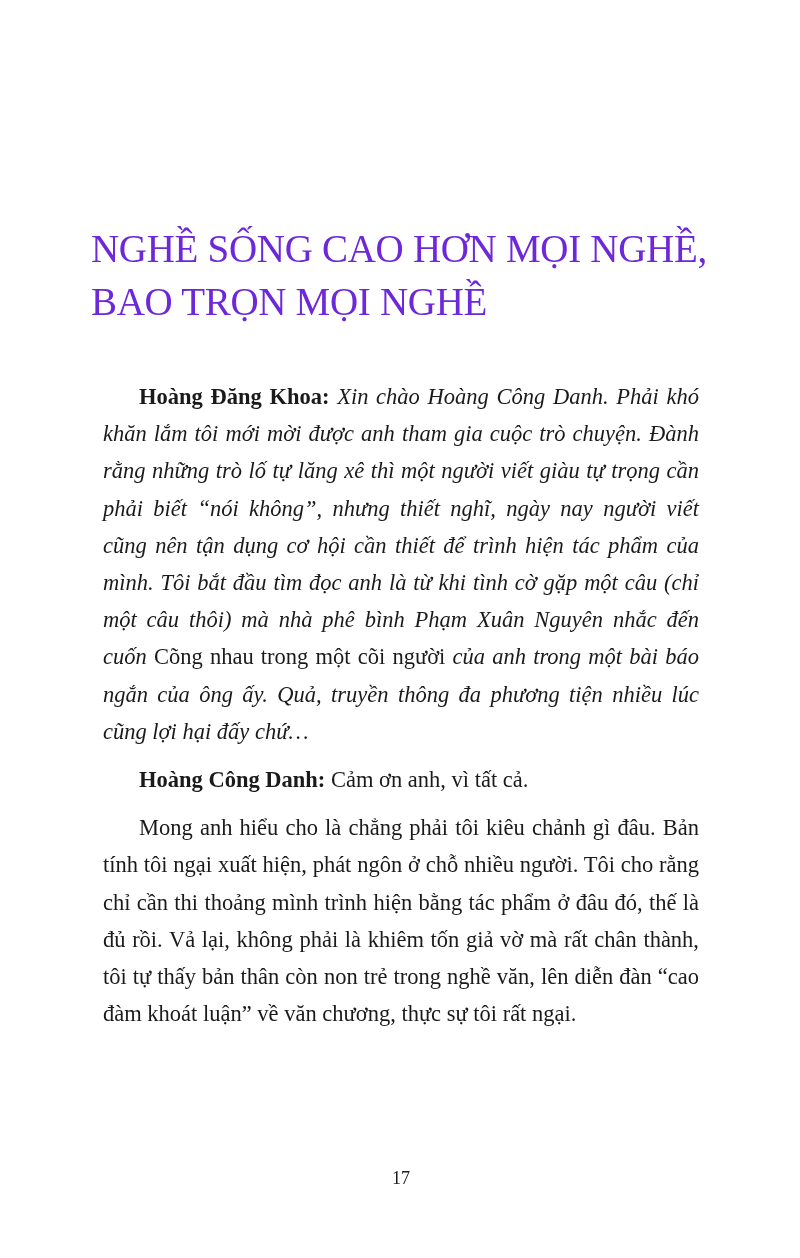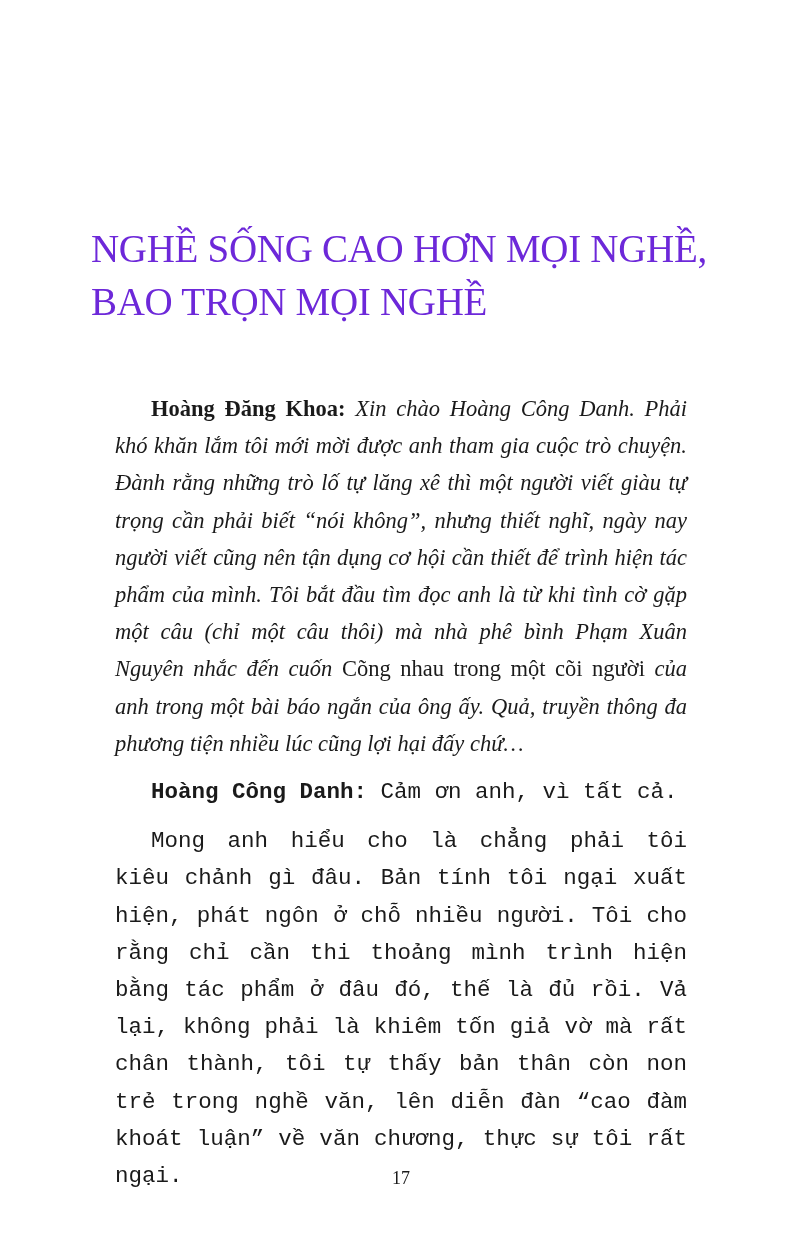"Hoàng Đăng Khoa: Xin chào" .para { margin: 12px -> 0 }
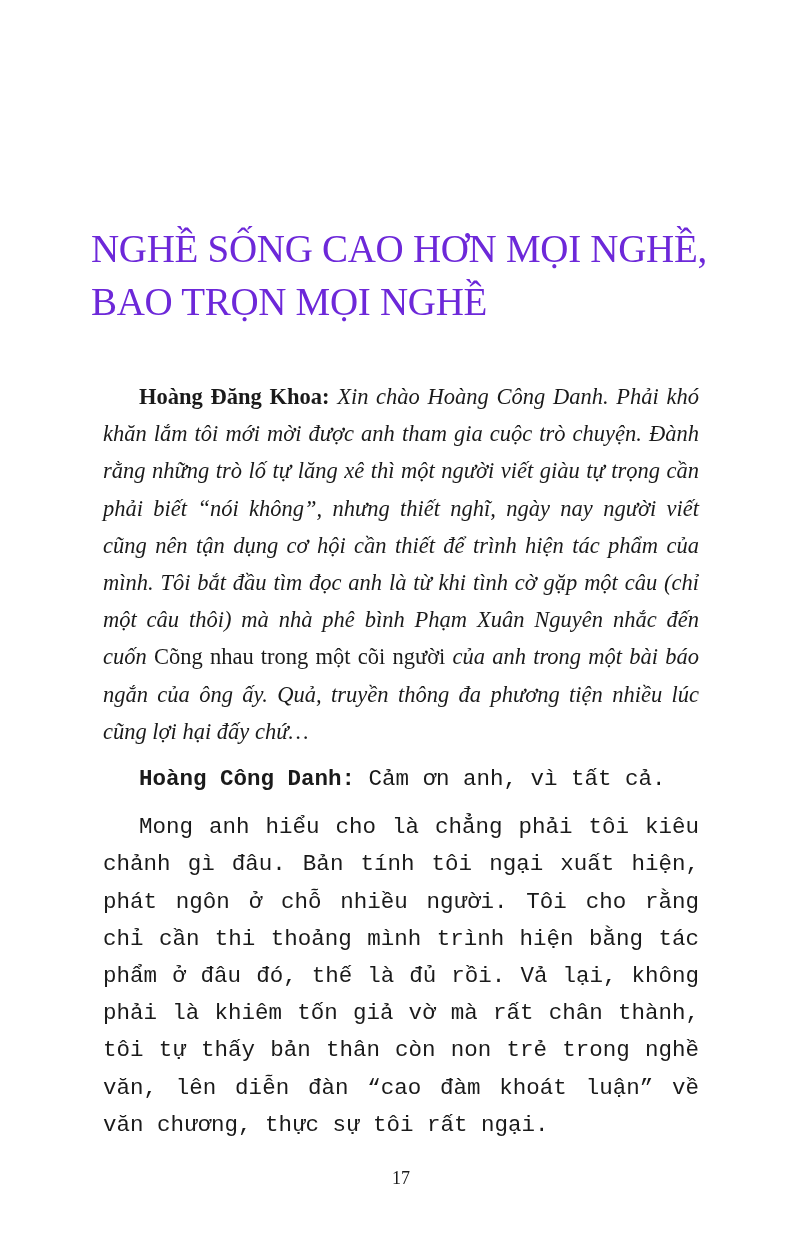"Hoàng Công Danh: Cảm ơn" .para.gap { font-family: Liberation Mono, monospace -> none }
